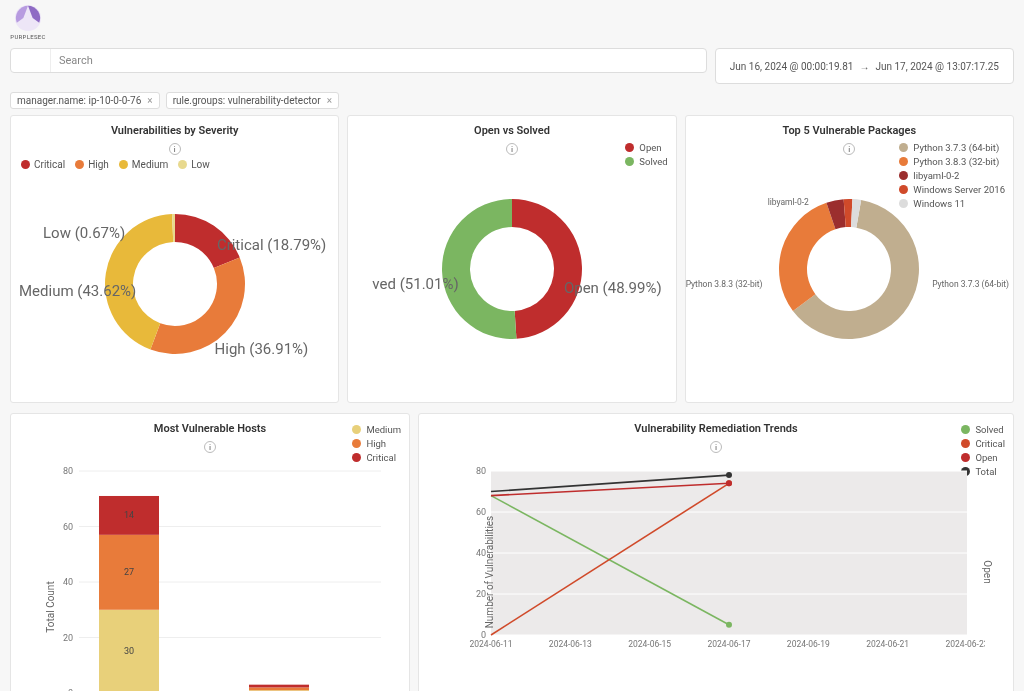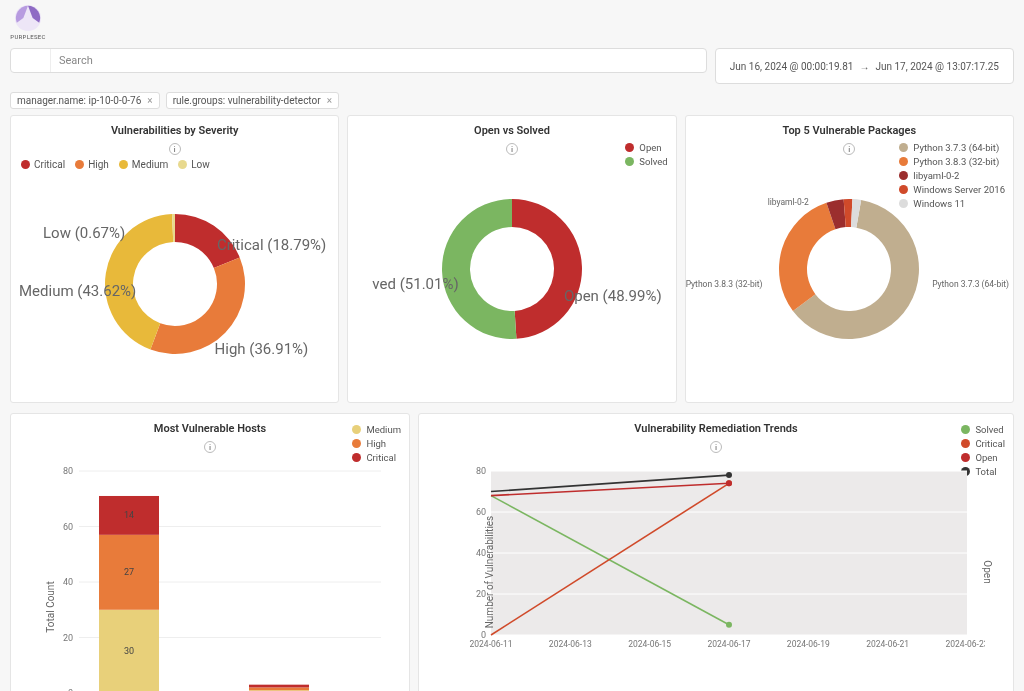"Open (48.99%)" span.slice-label { top: 128px -> 120px }
